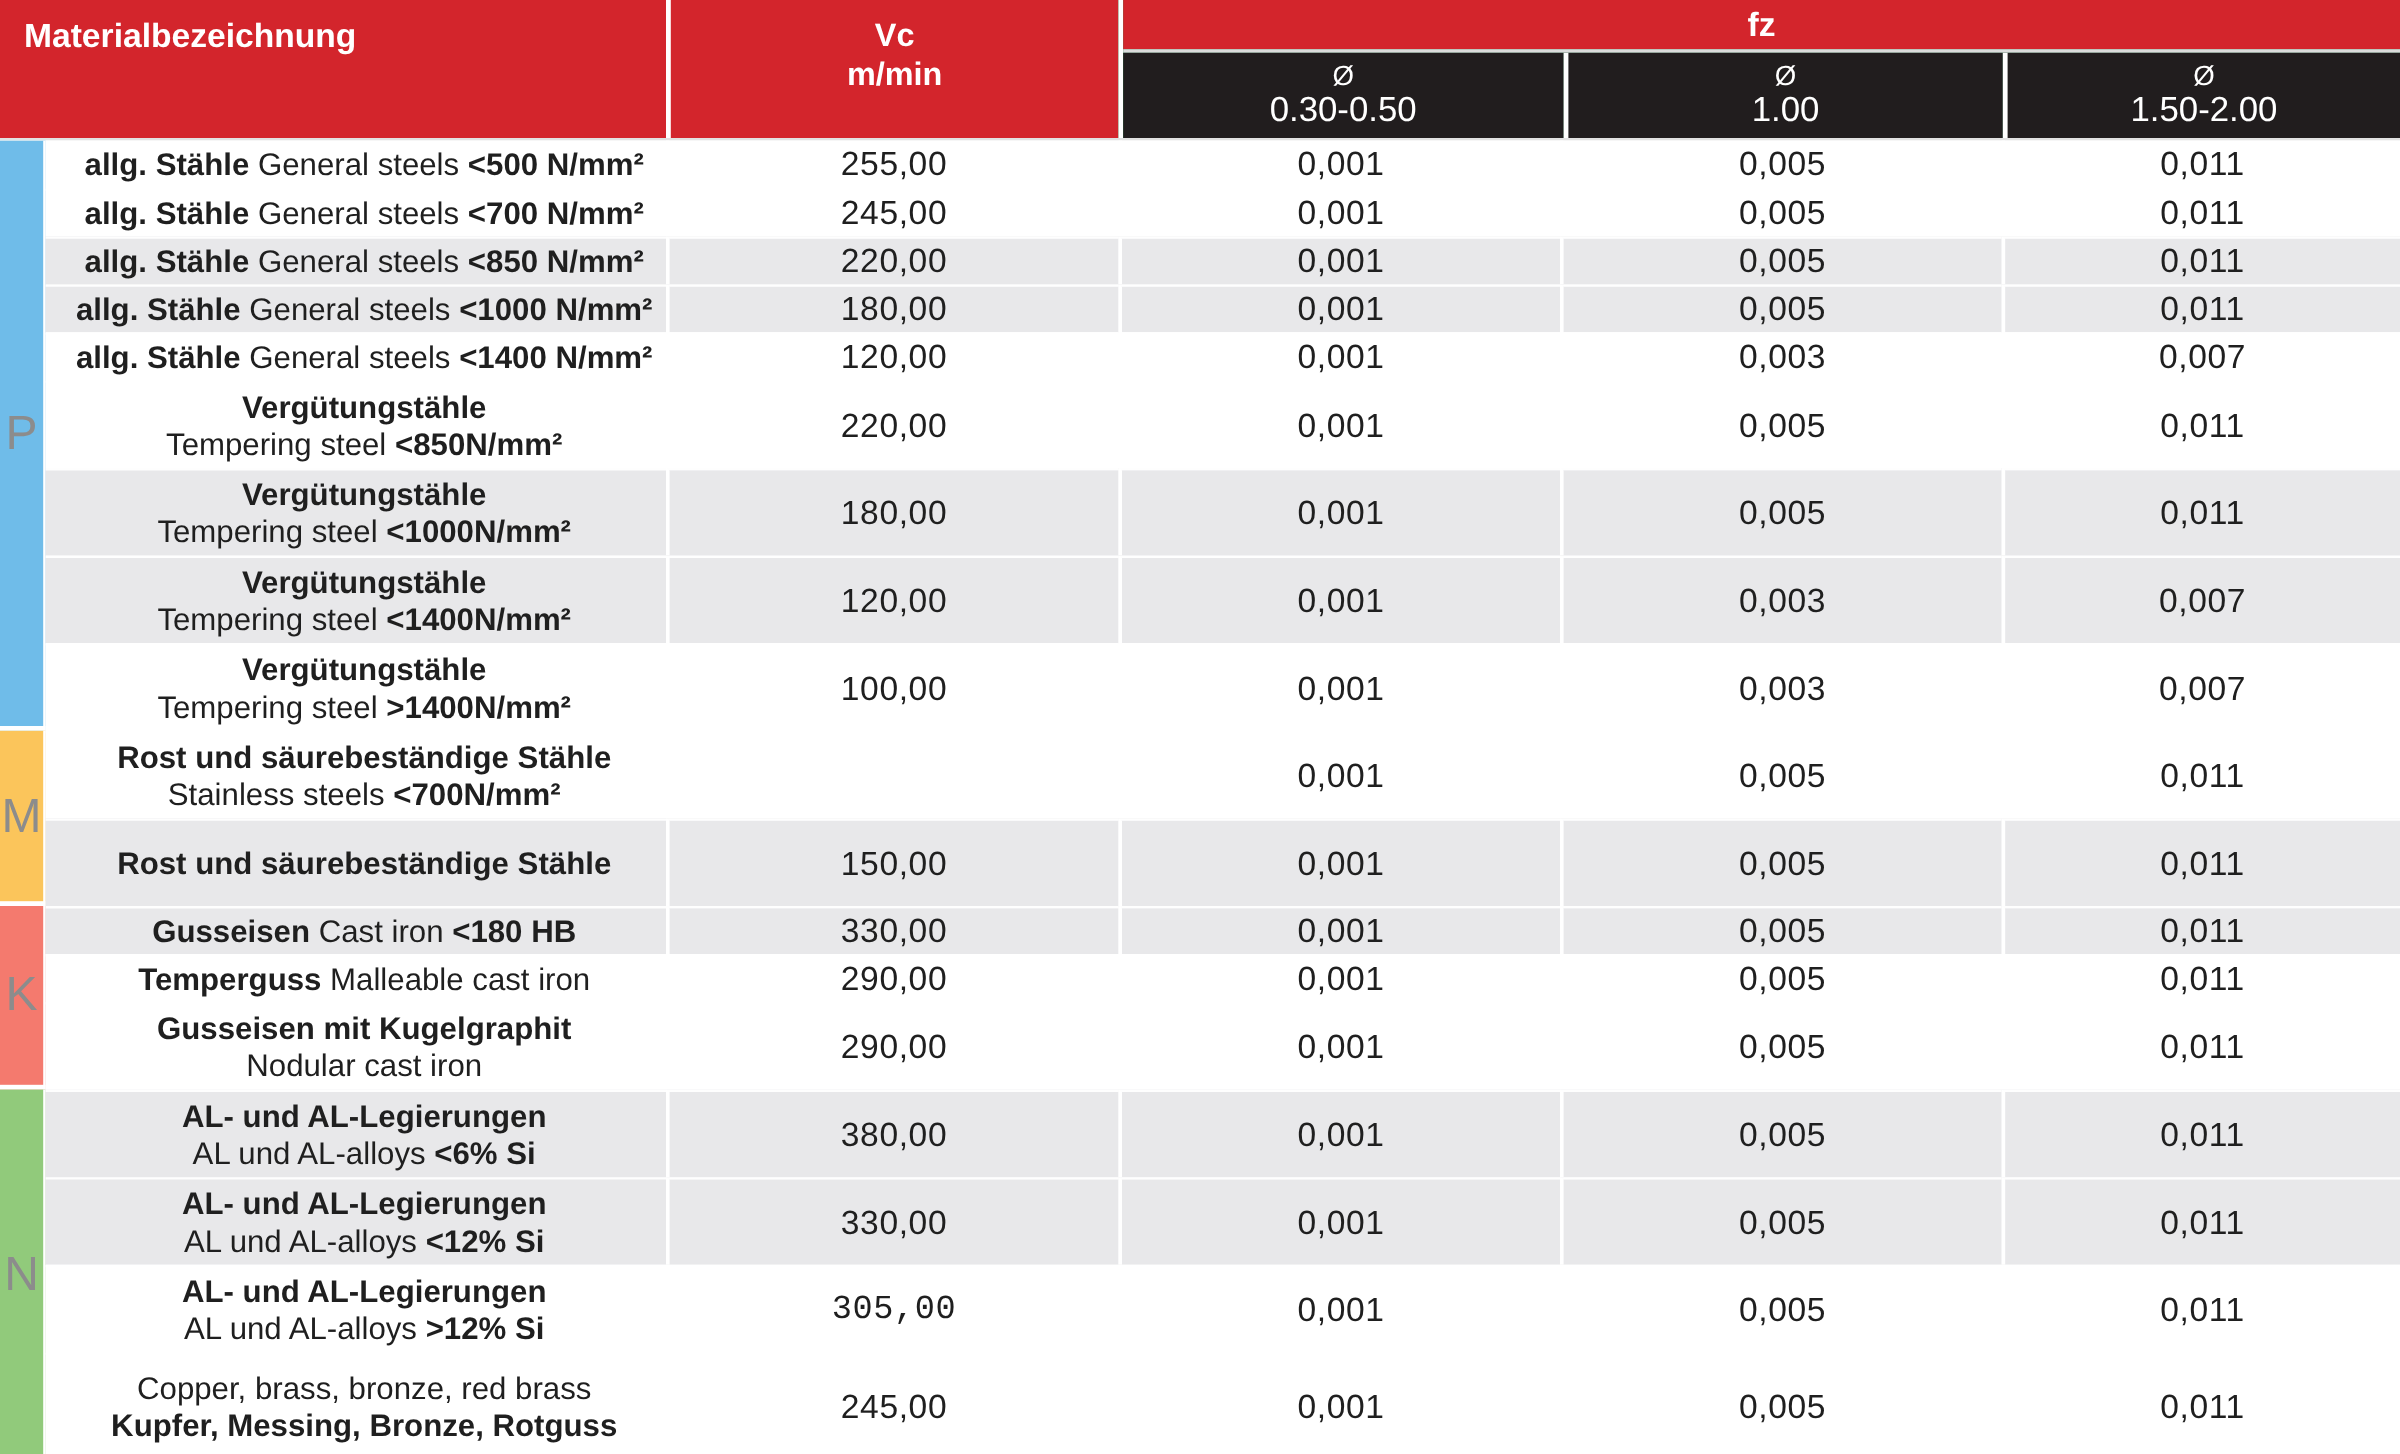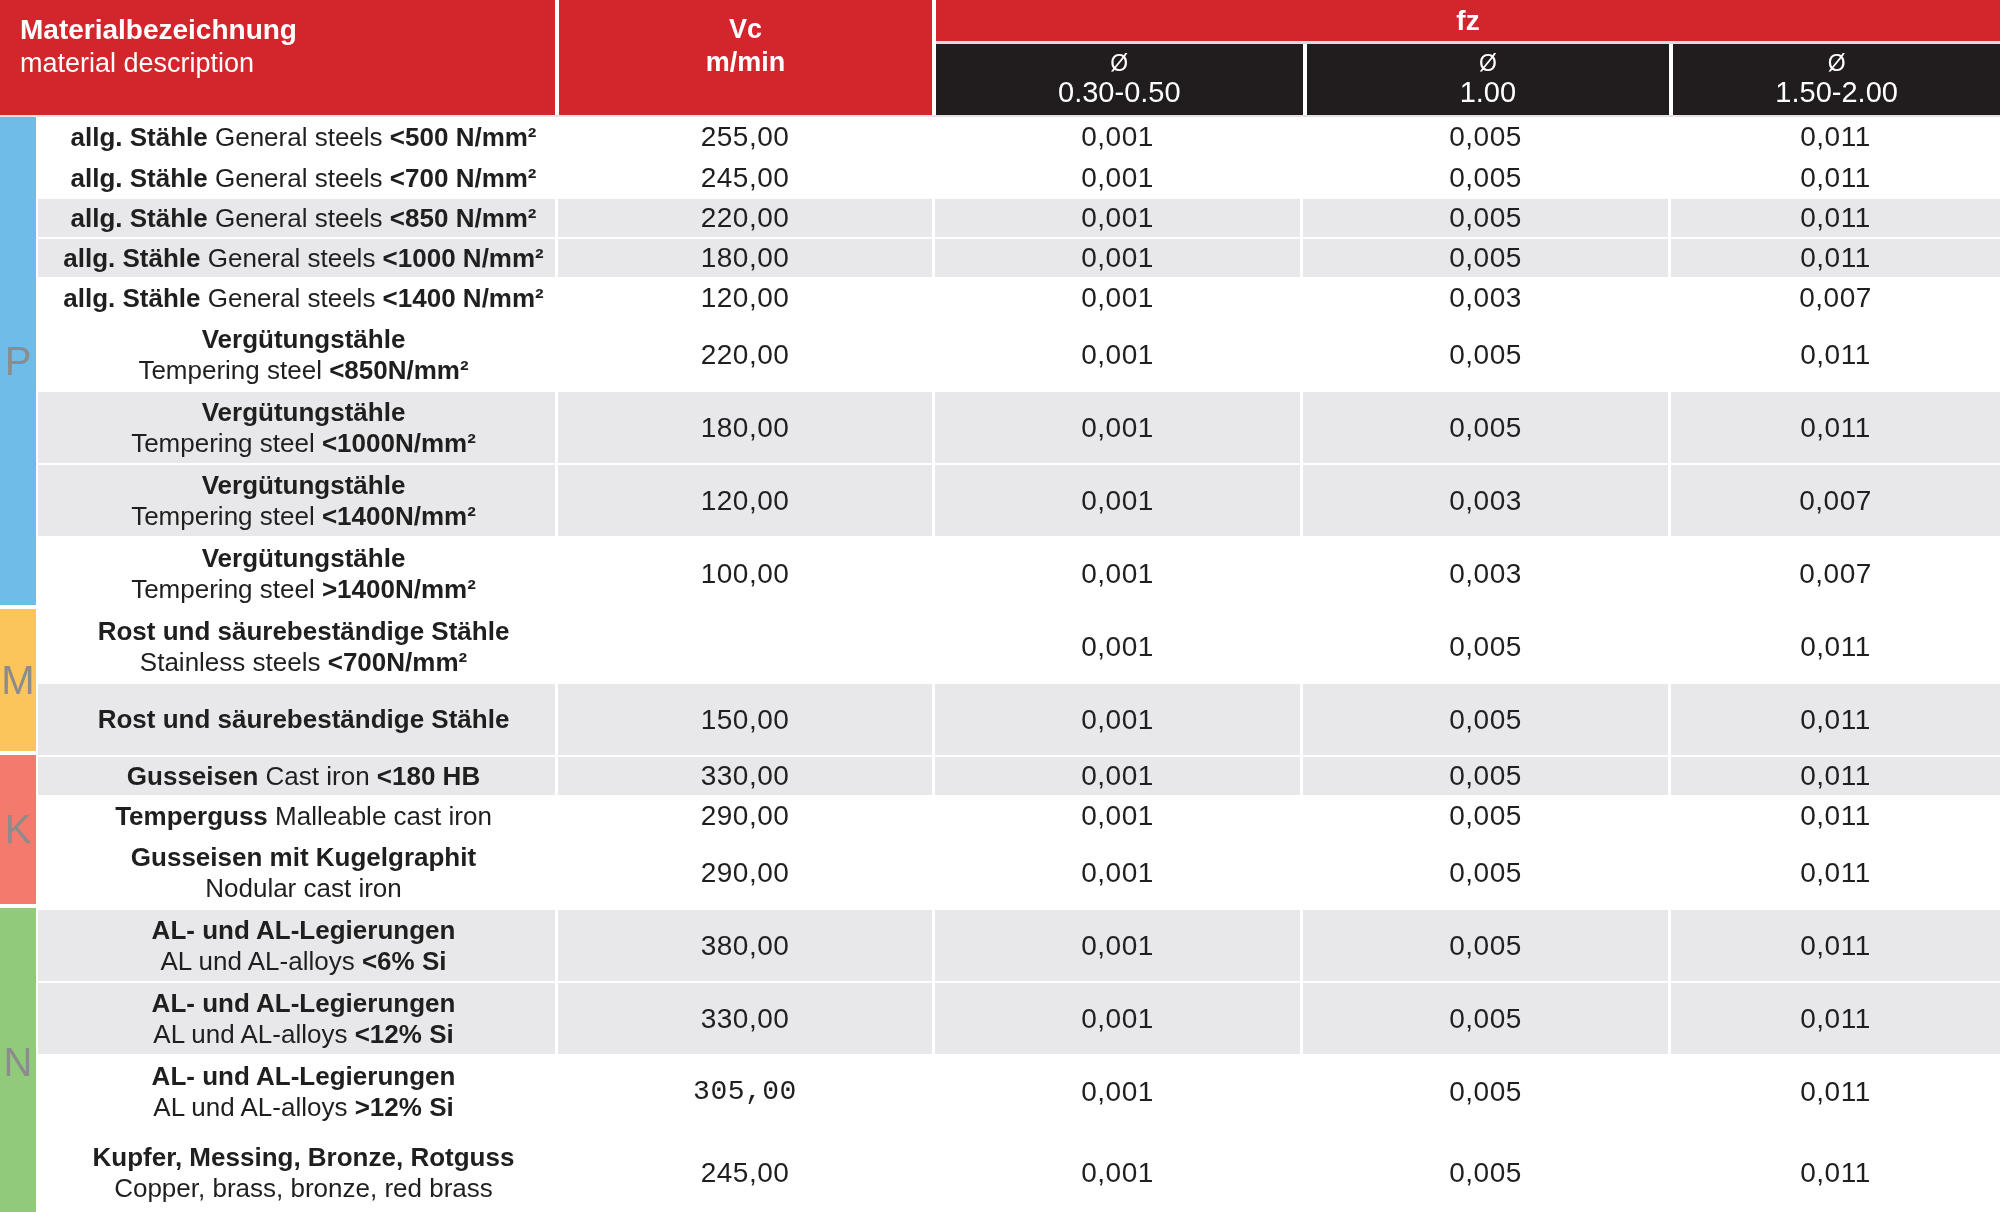"material description" div.h-sub { html: <div>material description</div> -> none }
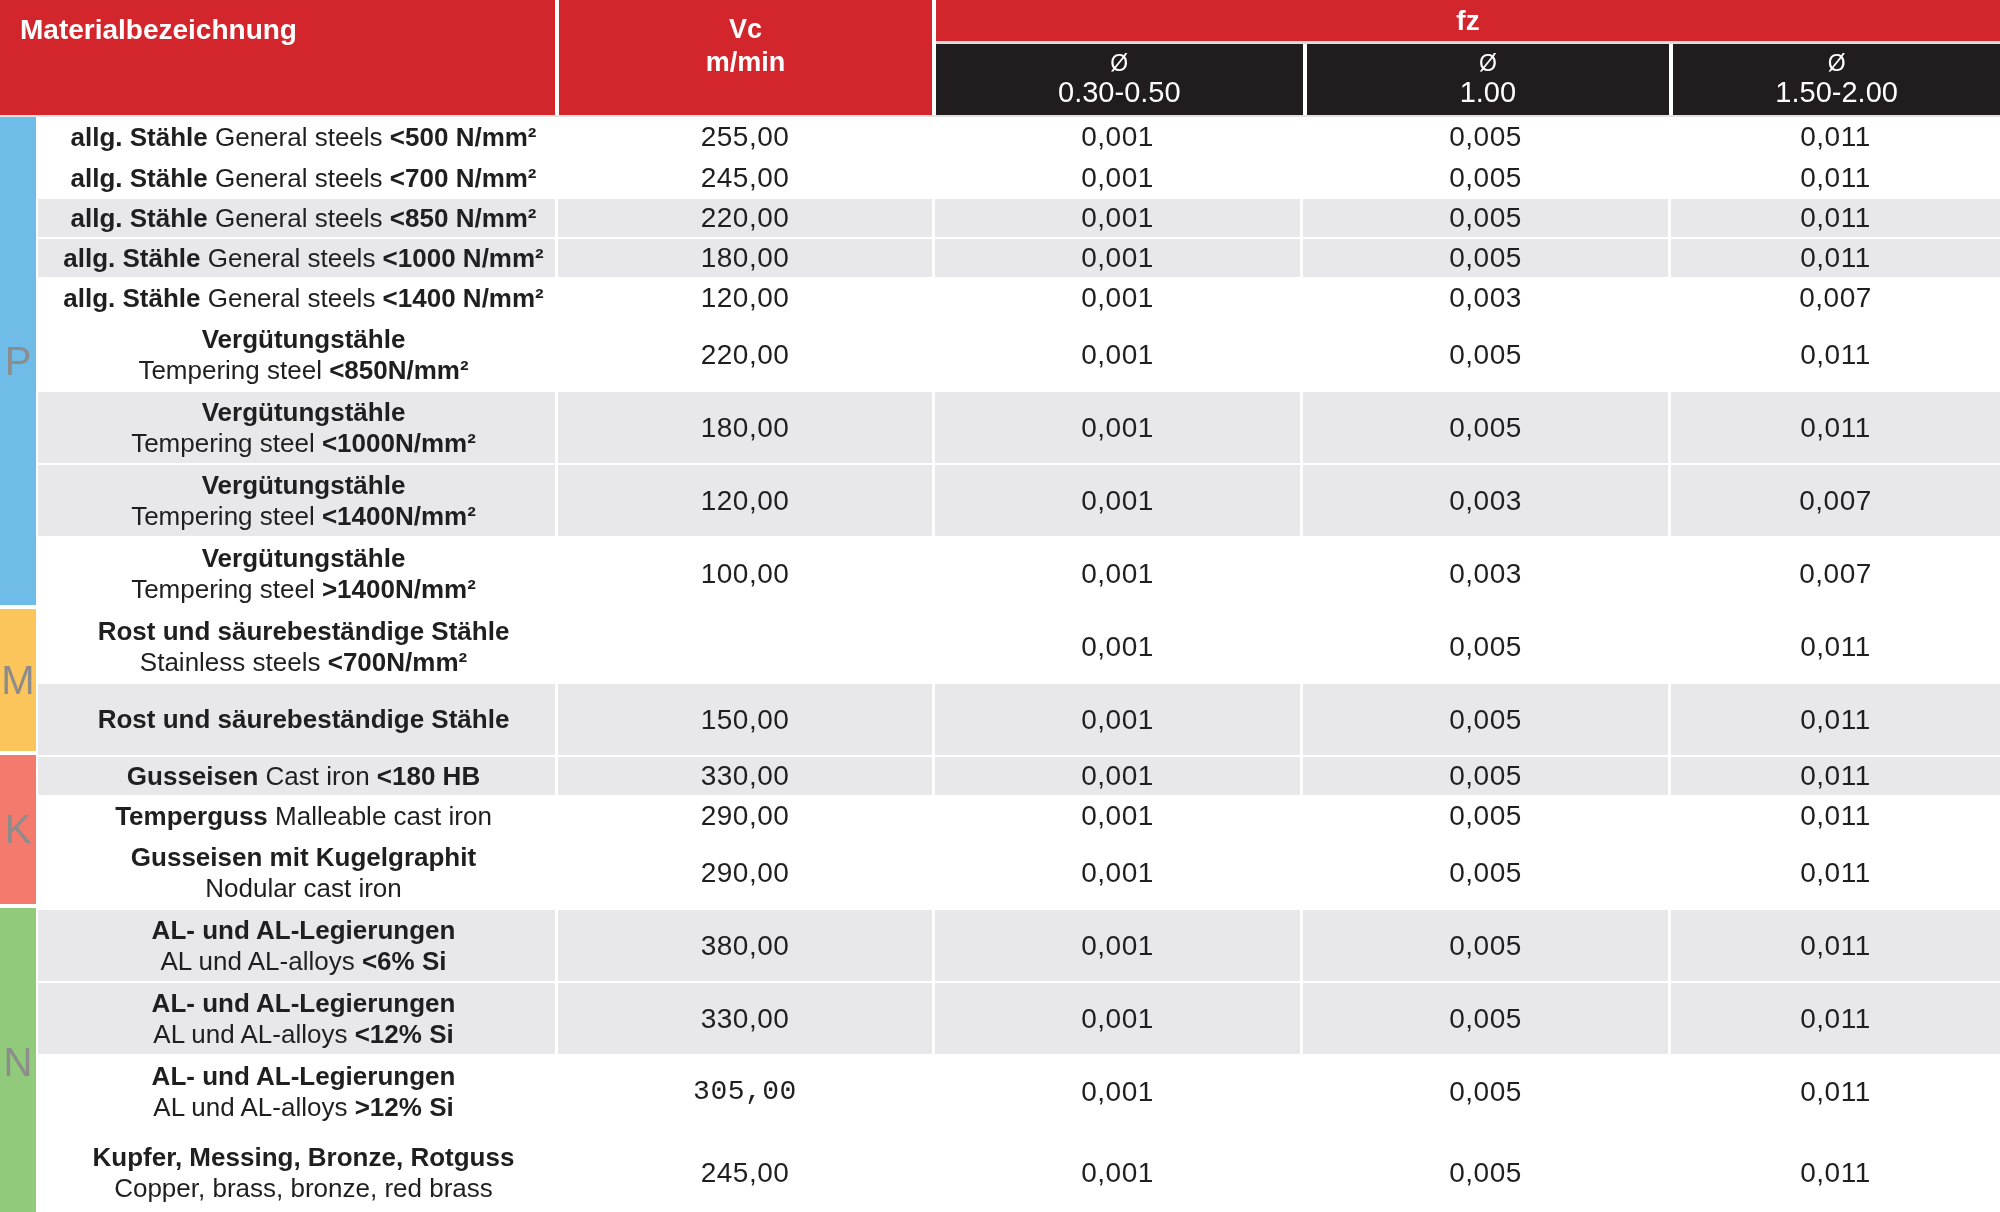"Kupfer, Messing, Bronze, Rotguss" div.mline { order: before "Copper, brass, bronze, red brass" -> after "Copper, brass, bronze, red brass" }
